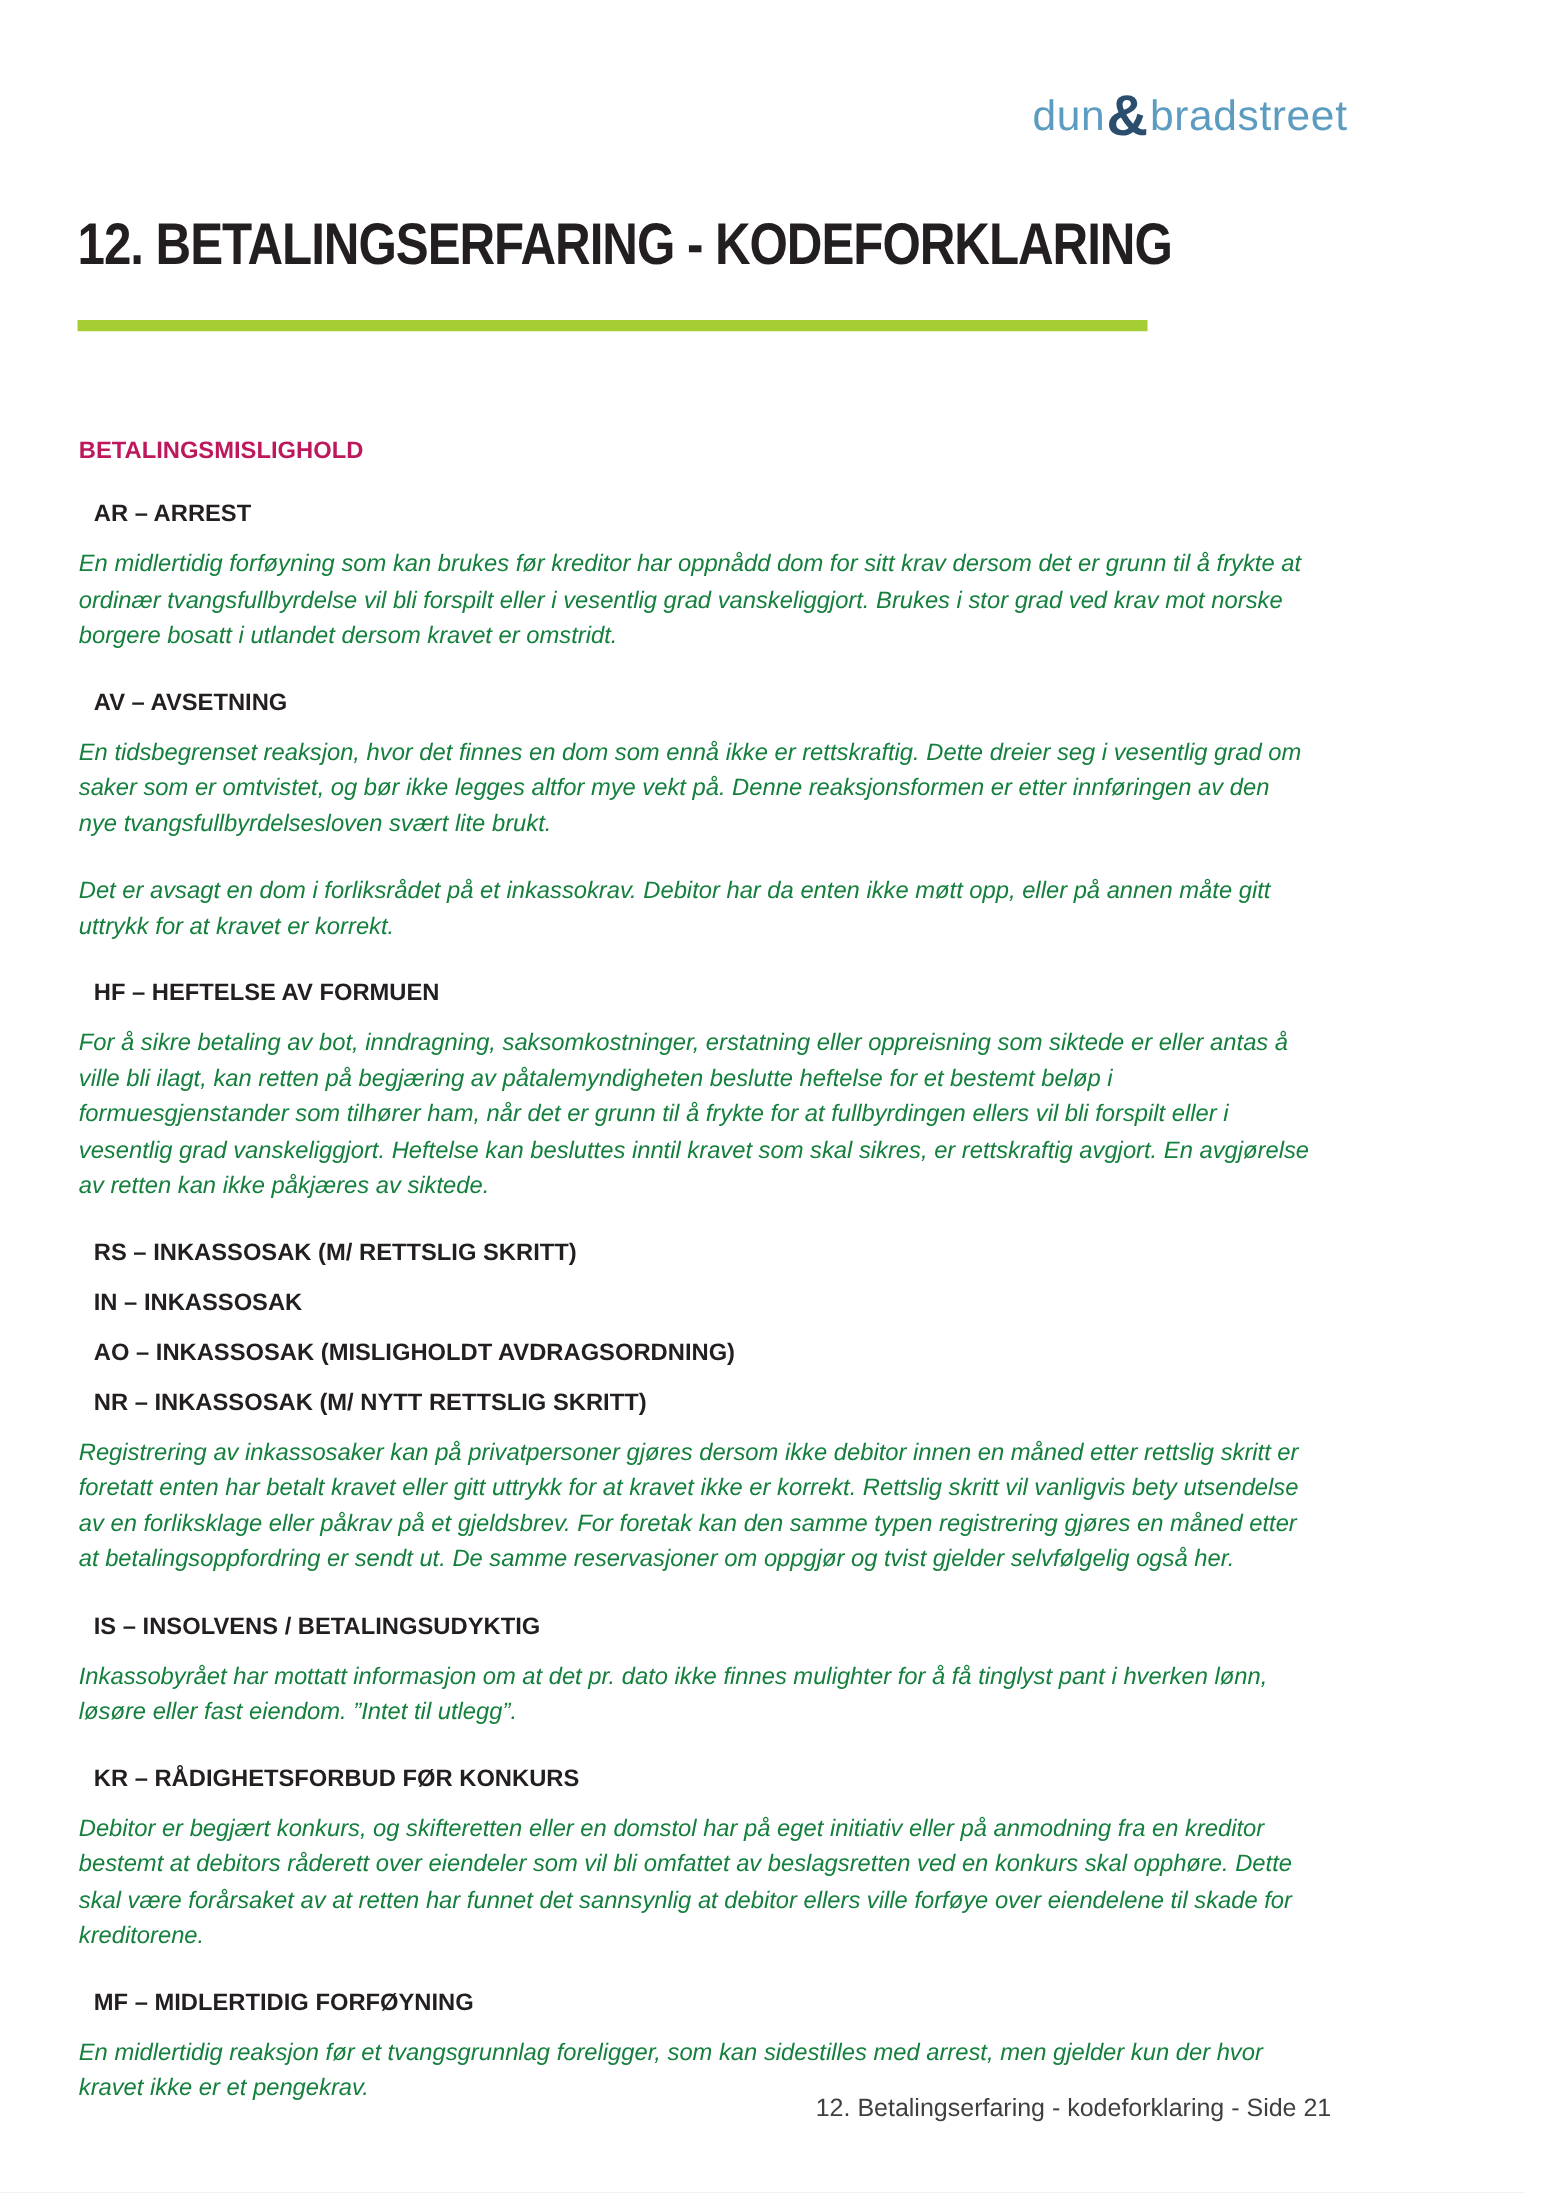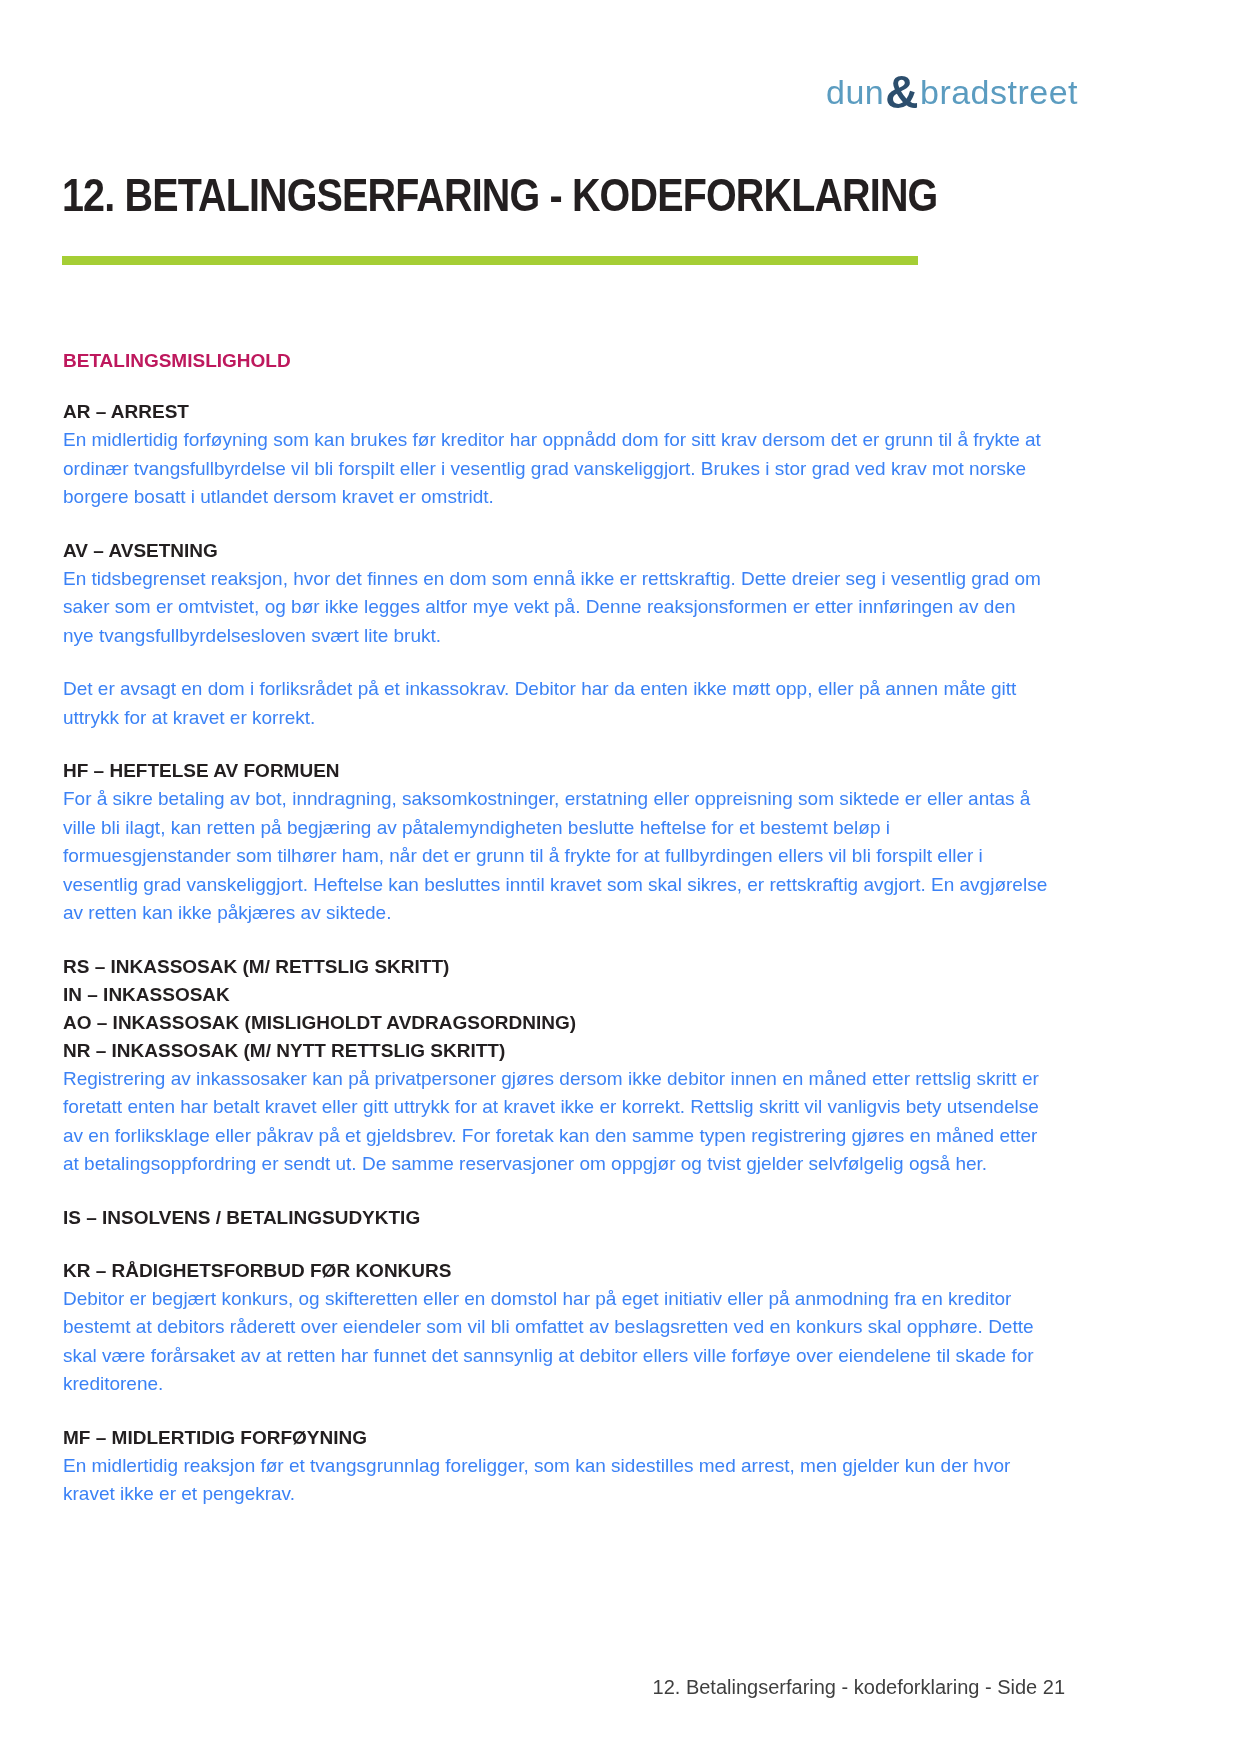"AR – ARREST" .code-heading { margin: 0 -> 12px }
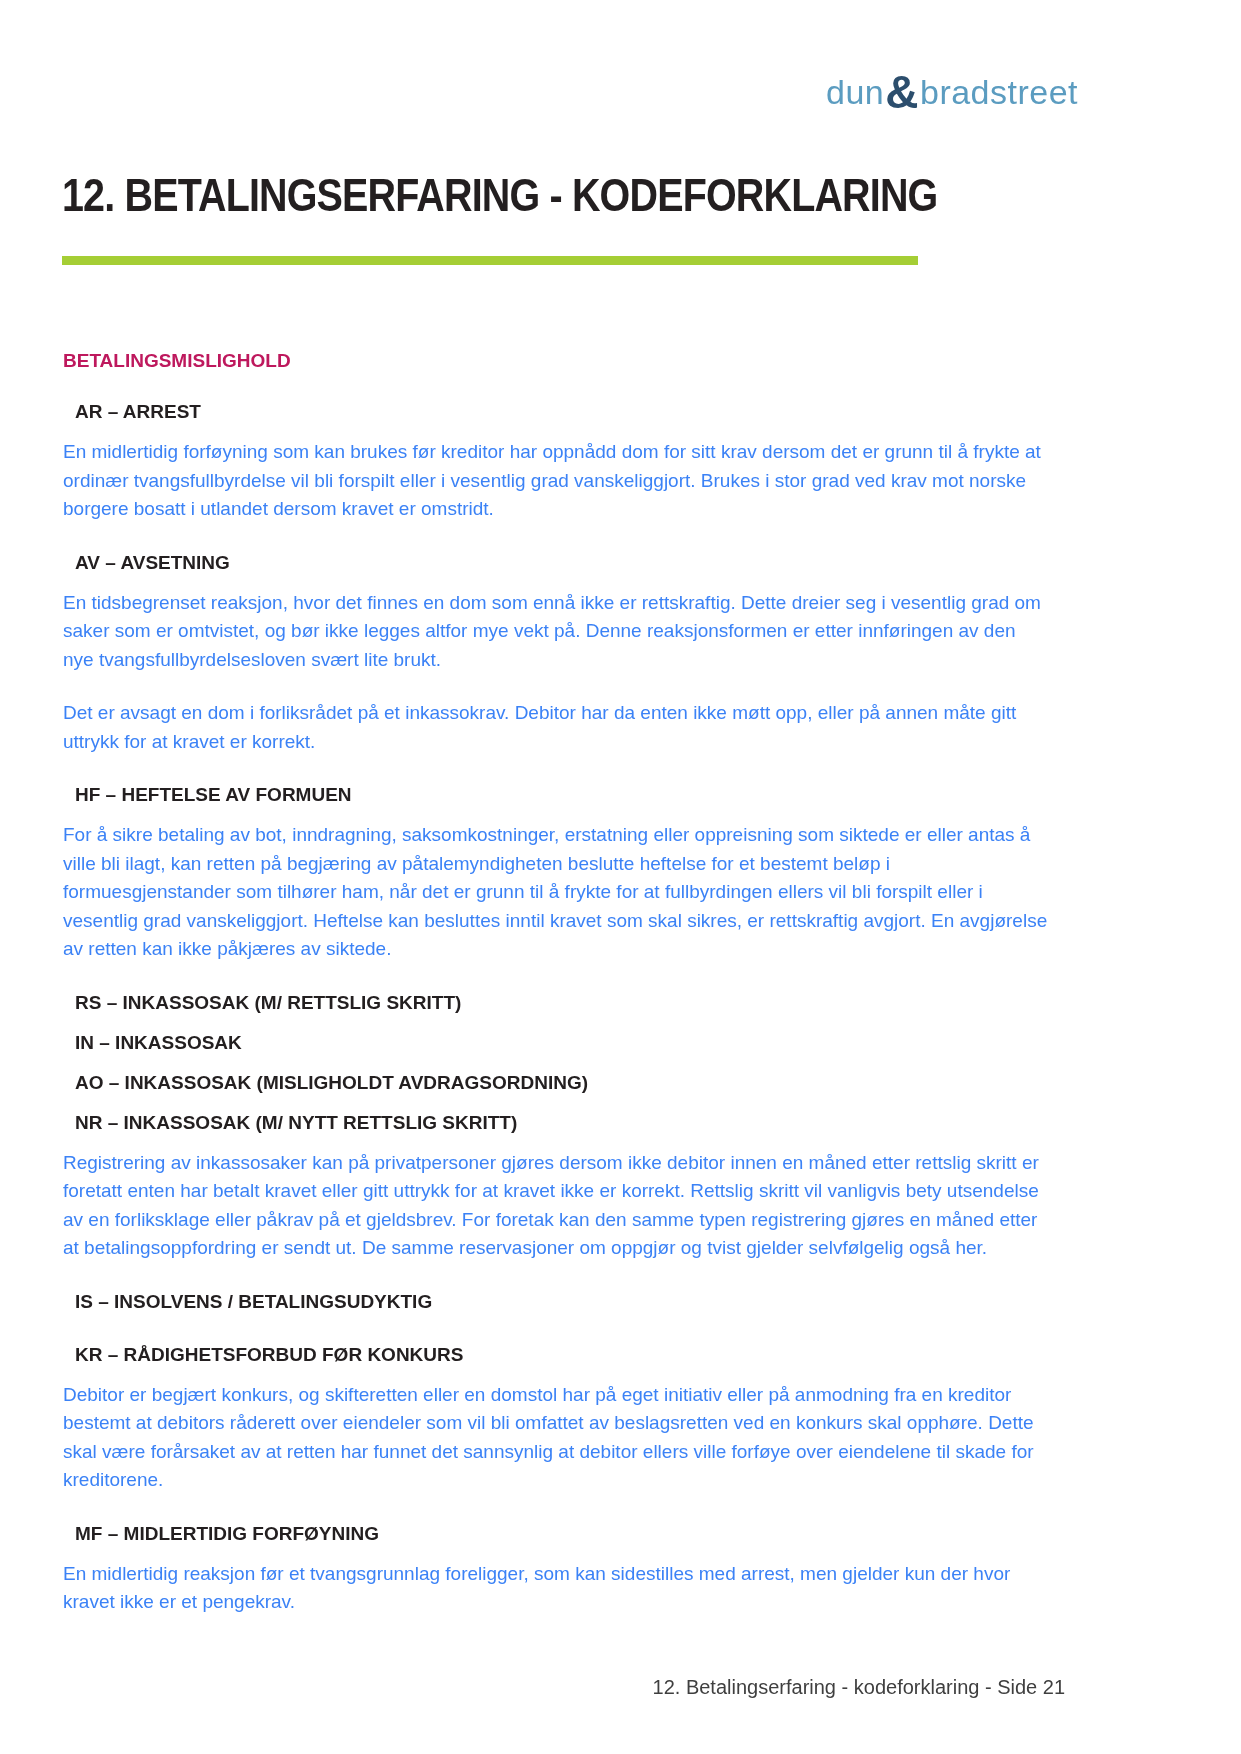"En midlertidig forføyning som kan" .code-body { color: #3b82f6 -> #15803d; font-style: none -> italic }
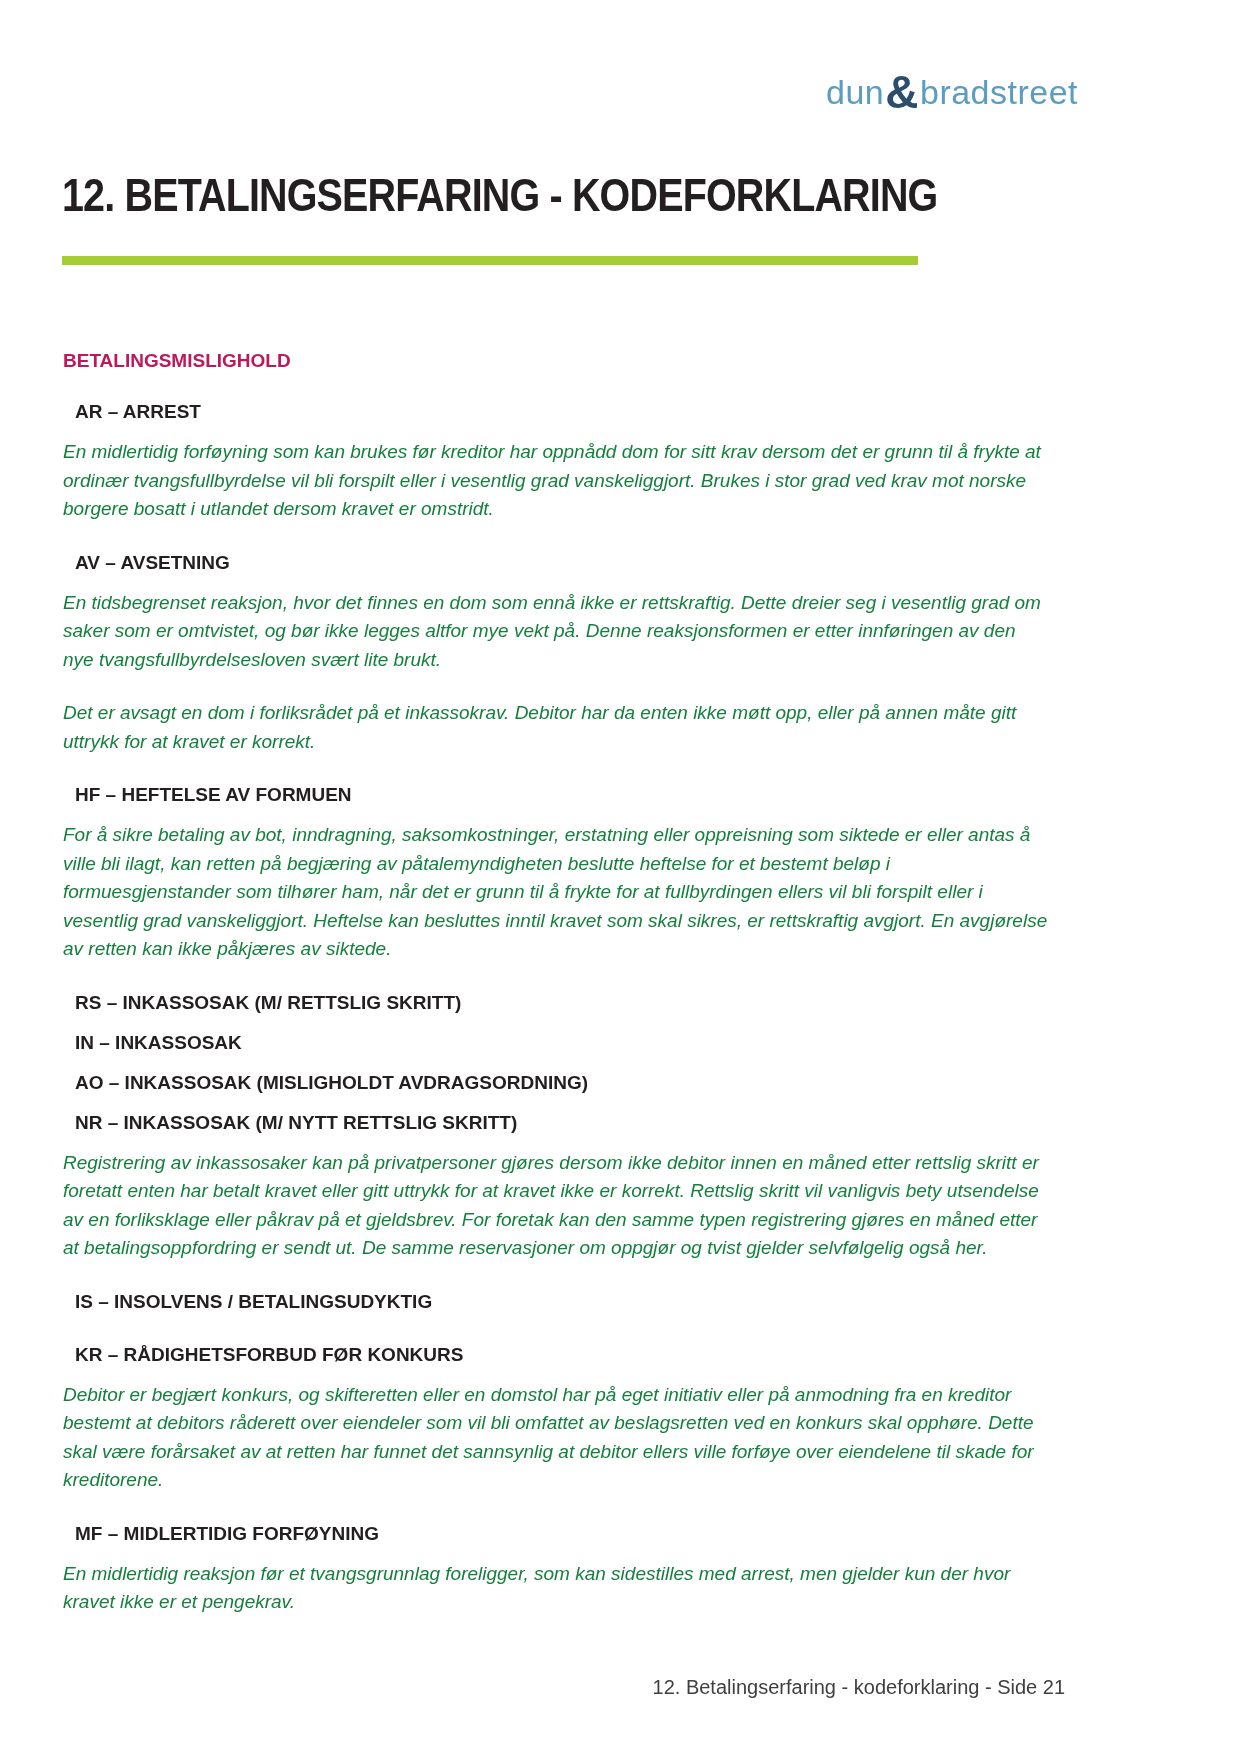"Inkassobyrået har mottatt informasjon om" p.code-body { html: none -> <p>Inkassobyrået har mottatt informasjon om at det pr. dato ikke finnes mulighter for å få tinglyst pant i hverken lønn, løsøre eller fast eiendom. ”Intet til utlegg”.</p> }
